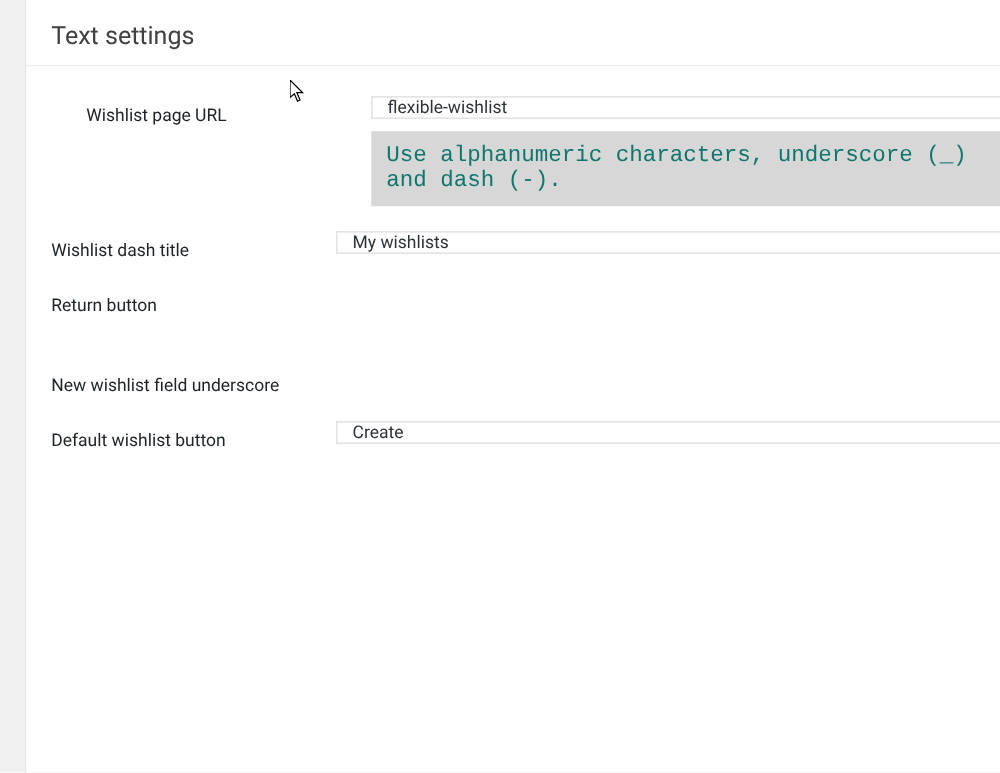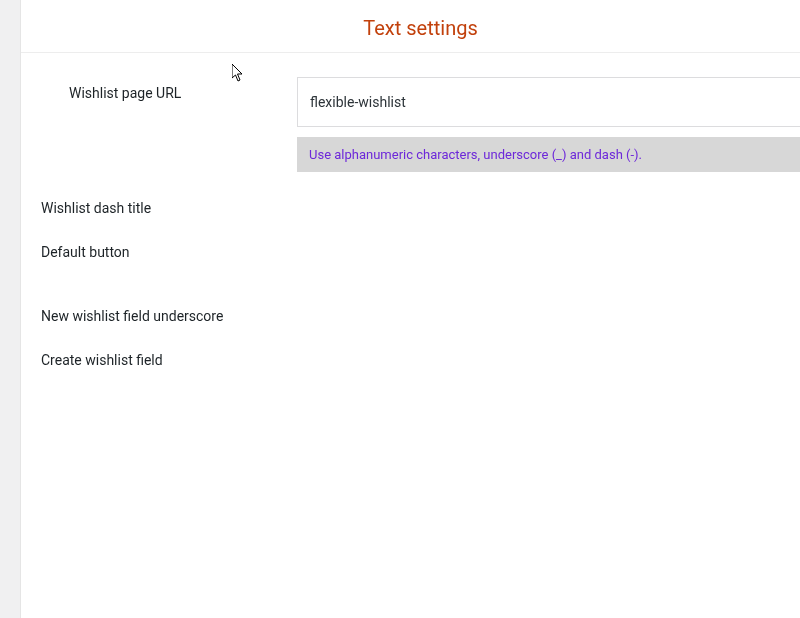"Text settings" .section-title { color: #c2410c -> #404040; text-align: center -> none }
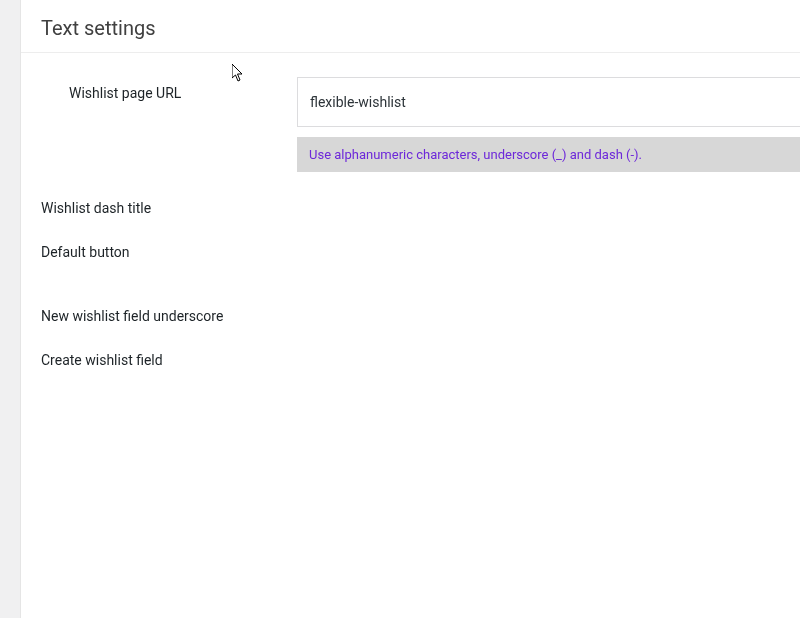"flexible-wishlist" .text-input { padding: 16px 12px -> 0 12px }
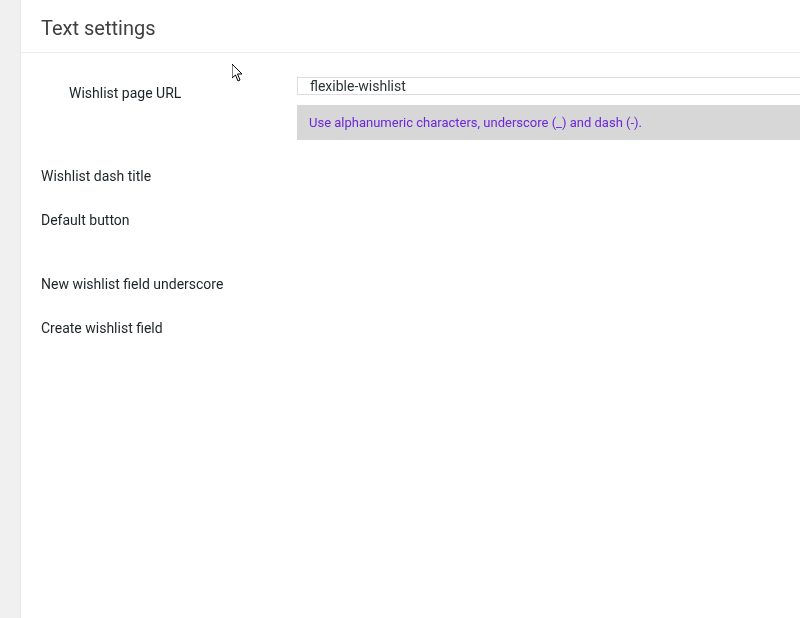"Use alphanumeric characters, underscore" .help-banner { color: #6d28d9 -> #0f766e; font-family: none -> Liberation Mono, monospace; font-size: 13px -> 18px }
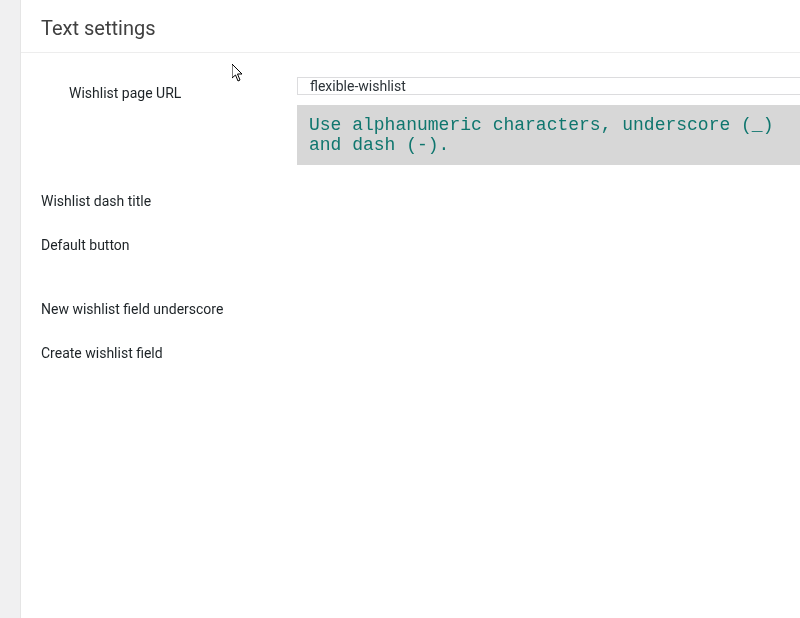"My wishlists" div.field-col { html: none -> <div> <input> </div> }
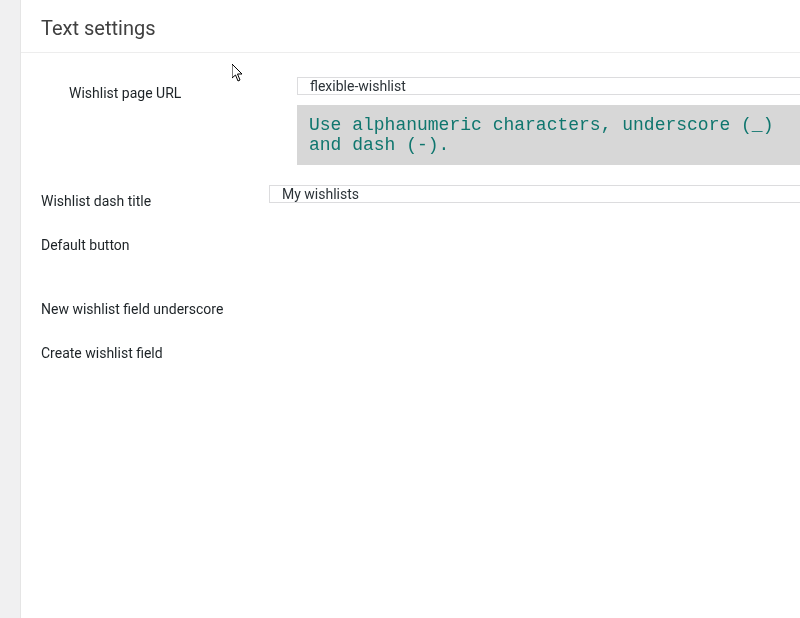"Default button" div.label-col { text: Default -> Return }
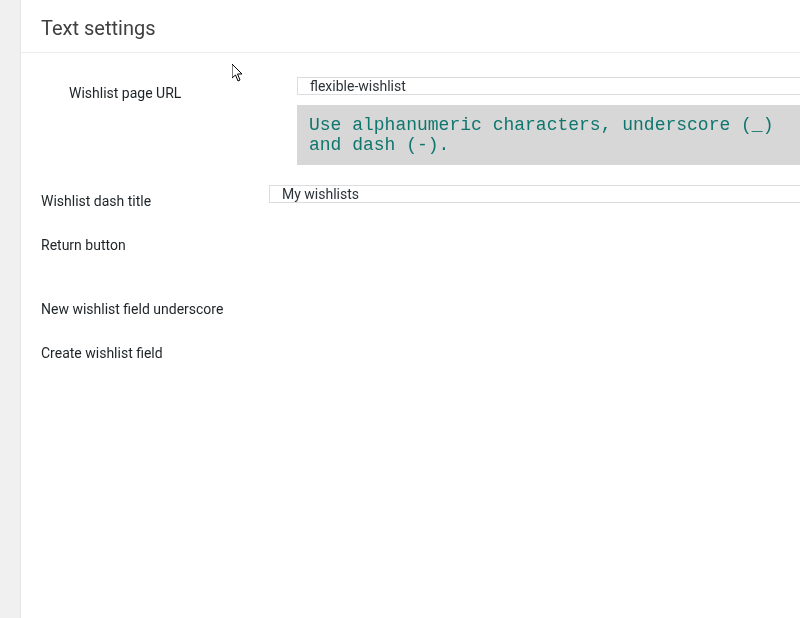"Create wishlist field" div.label-col { text: Create wishlist field -> Default wishlist button }
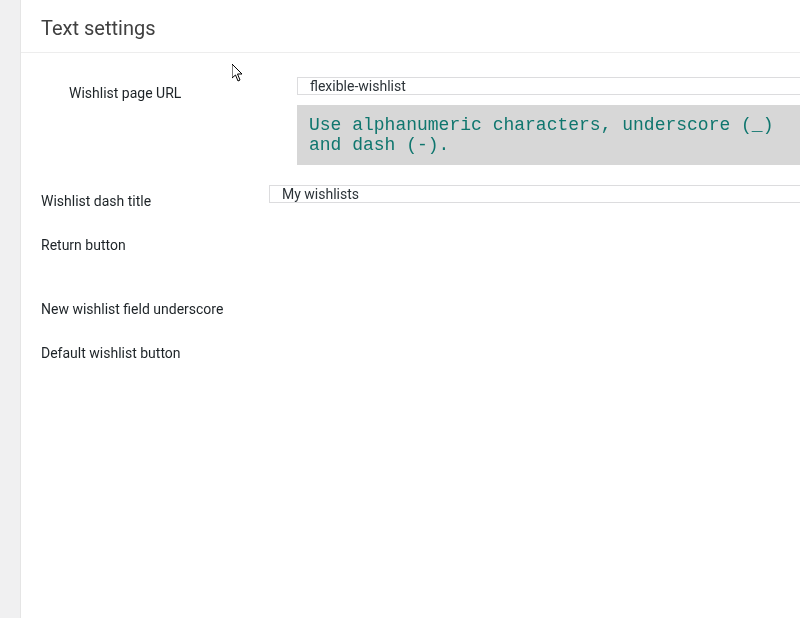"Create" div.field-col { html: none -> <div> <input> </div> }
